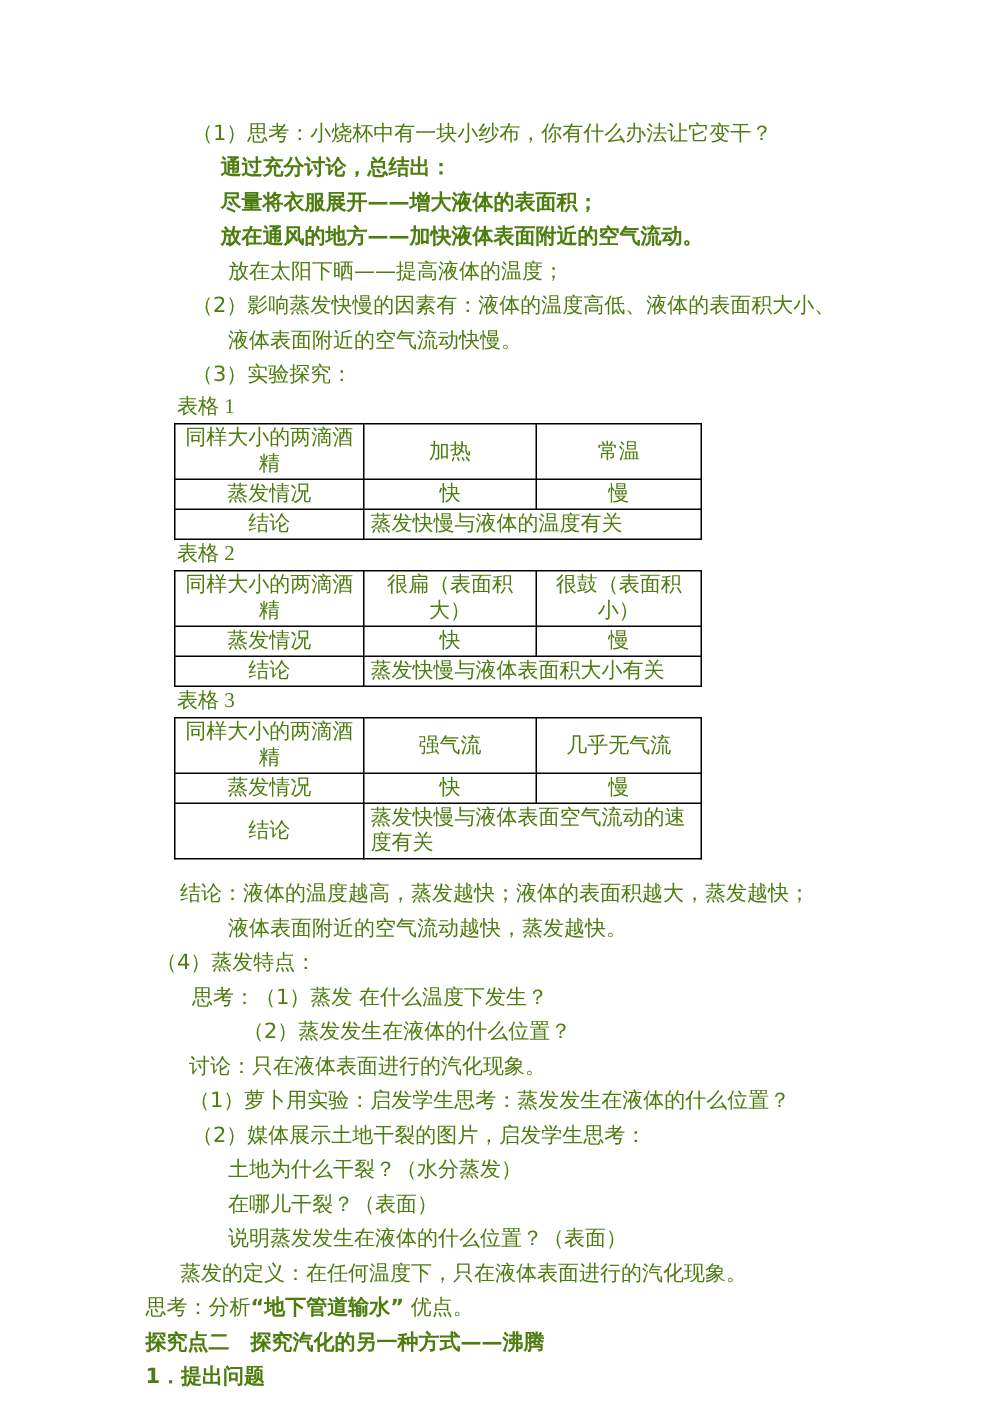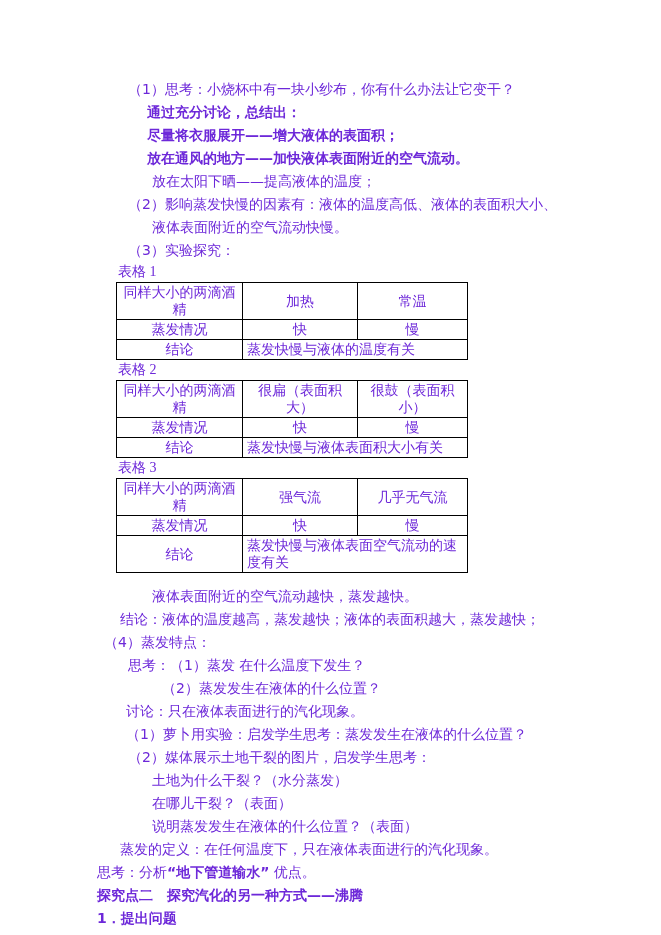"（1）思考：小烧杯中有一块小纱布，你有什么办法让它变干？" .page { color: #6d28d9 -> #4d7c0f }
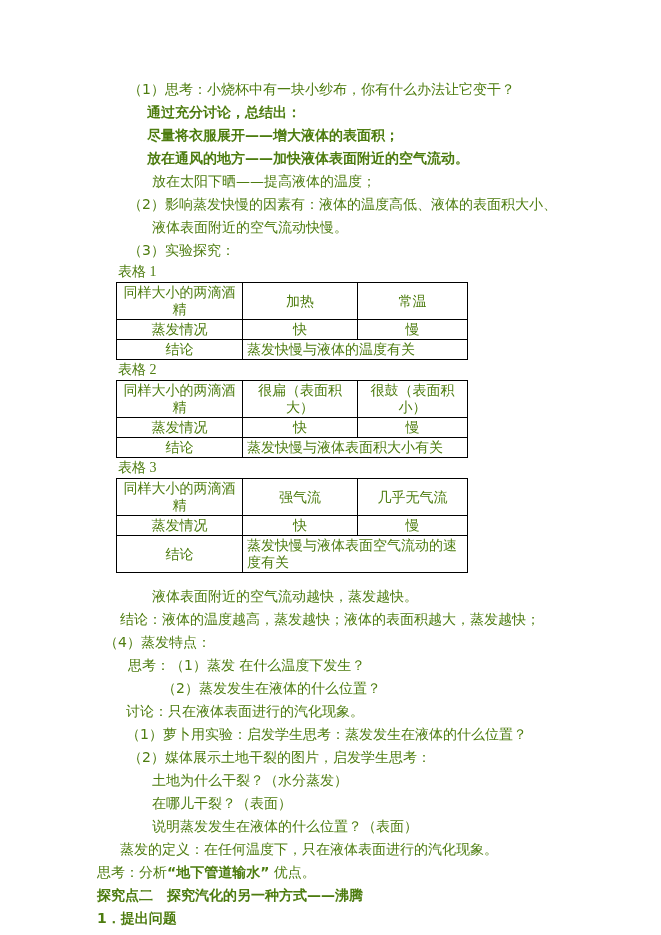"液体表面附近的空气流动越快，蒸发越快。" p.ln { order: before "结论：液体的温度越高，蒸发越快；液体的表面积越大，蒸发越快；" -> after "结论：液体的温度越高，蒸发越快；液体的表面积越大，蒸发越快；" }
